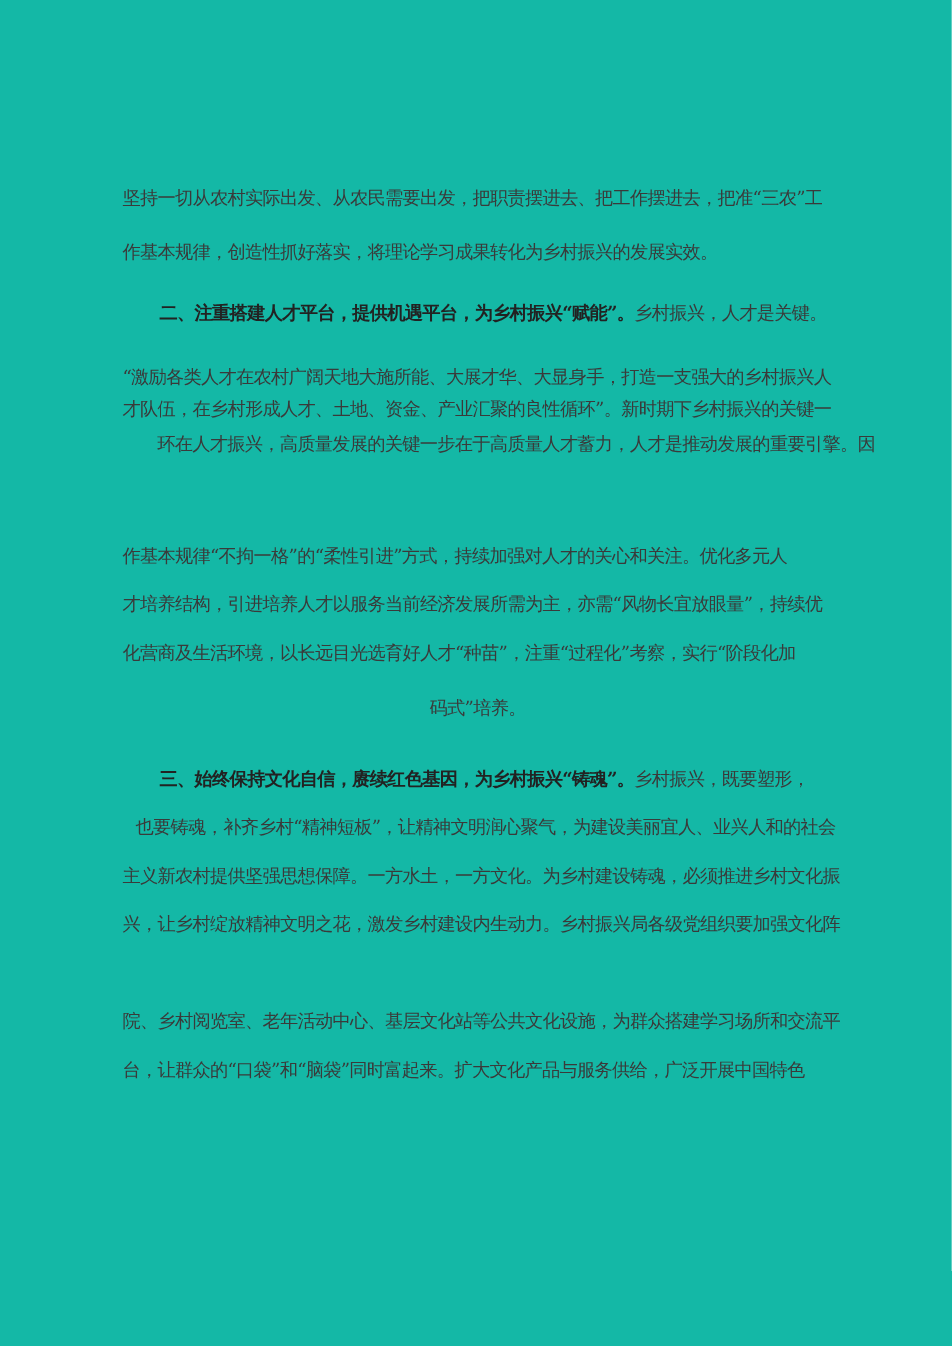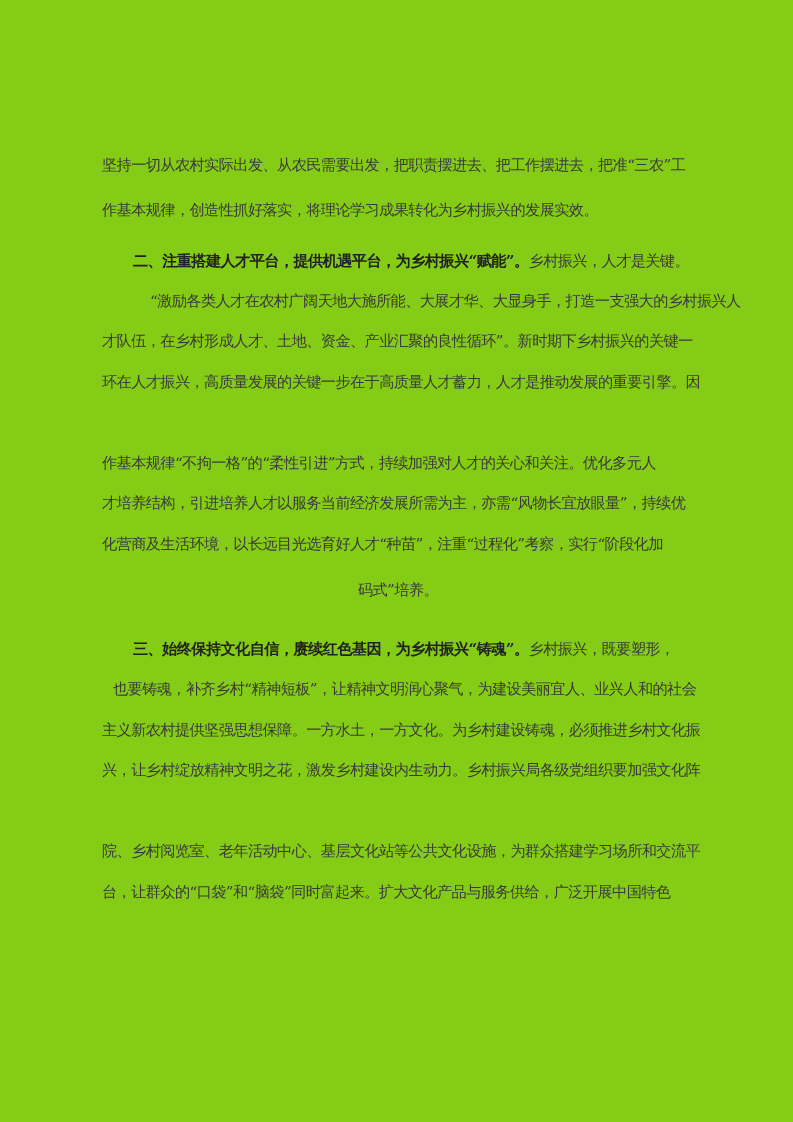"坚持一切从农村实际出发、从农民需要出发，把职责摆进去、把工作摆进去，把准“三农”" .page { background: #84cc16 -> #14b8a6 }
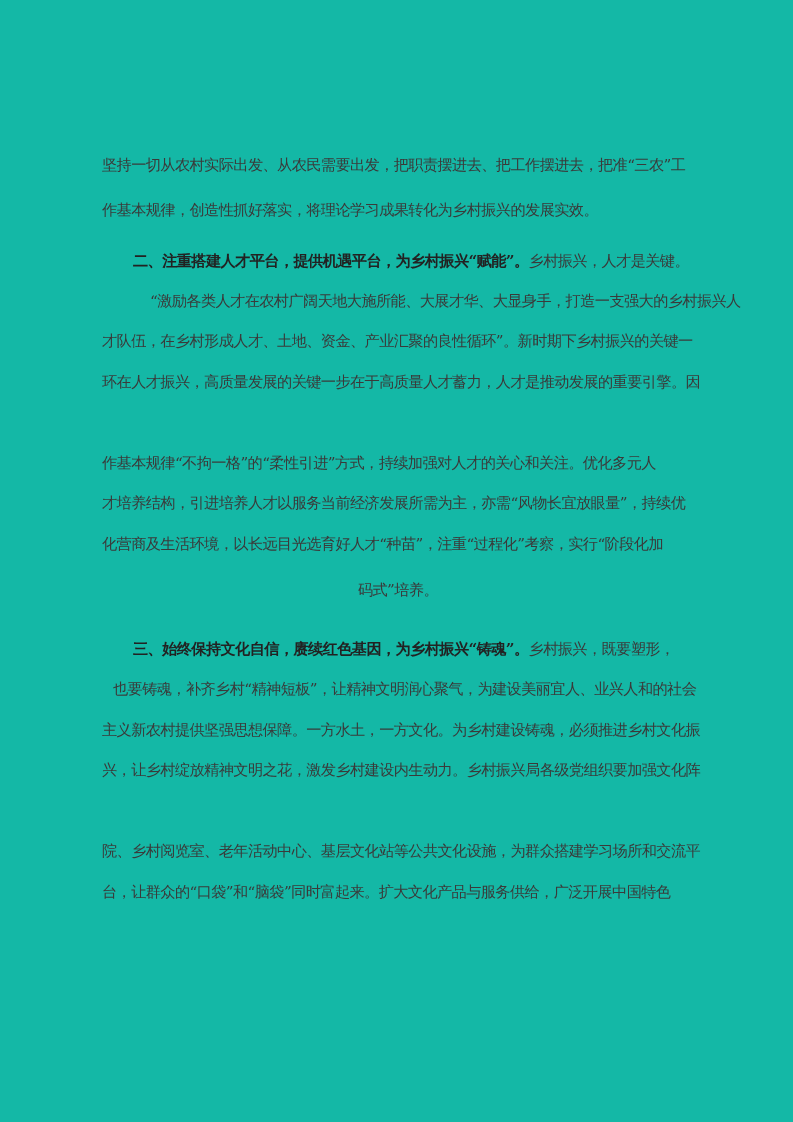"“激励各类人才在农村广阔天地大施所能、大展才华、大显身手，打造一支强大的乡村振兴" div.line { margin-left: 48px -> none; top: 291px -> 304px }
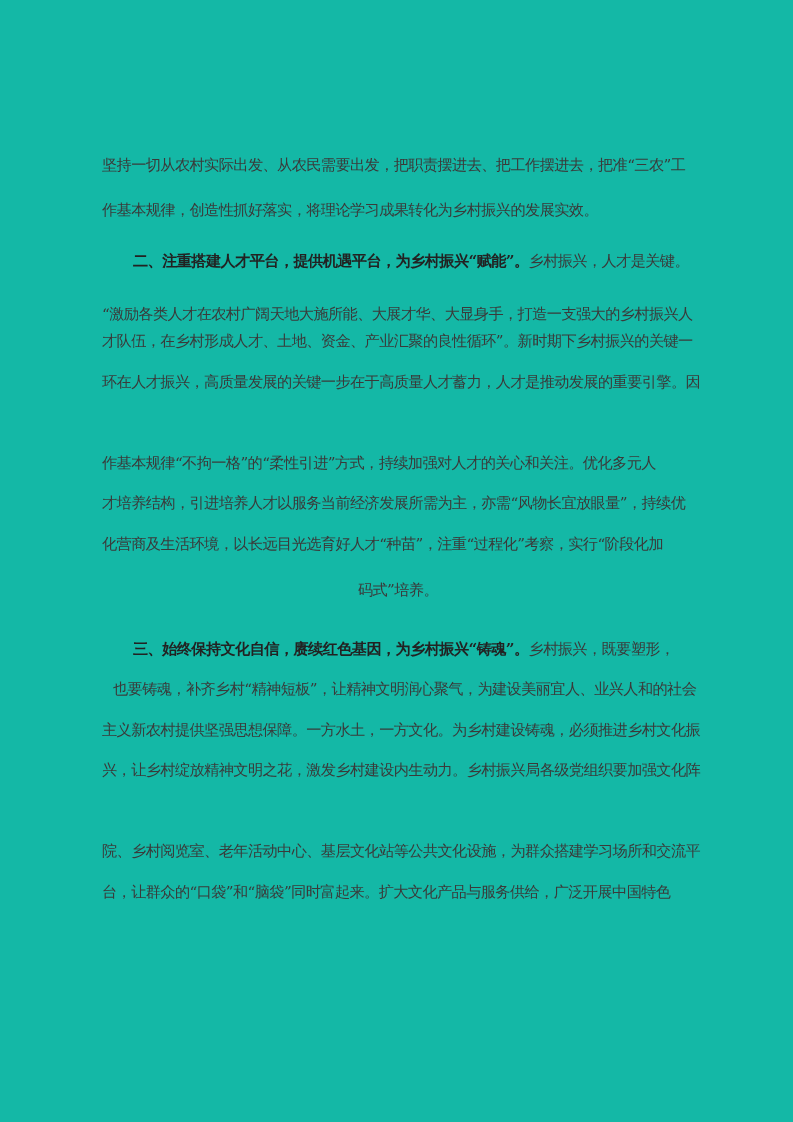"环在人才振兴，高质量发展的关键一步在于高质量人才蓄力，人才是推动发展的重要引擎。" div.line { margin-left: none -> 29px; top: 372px -> 360px }
